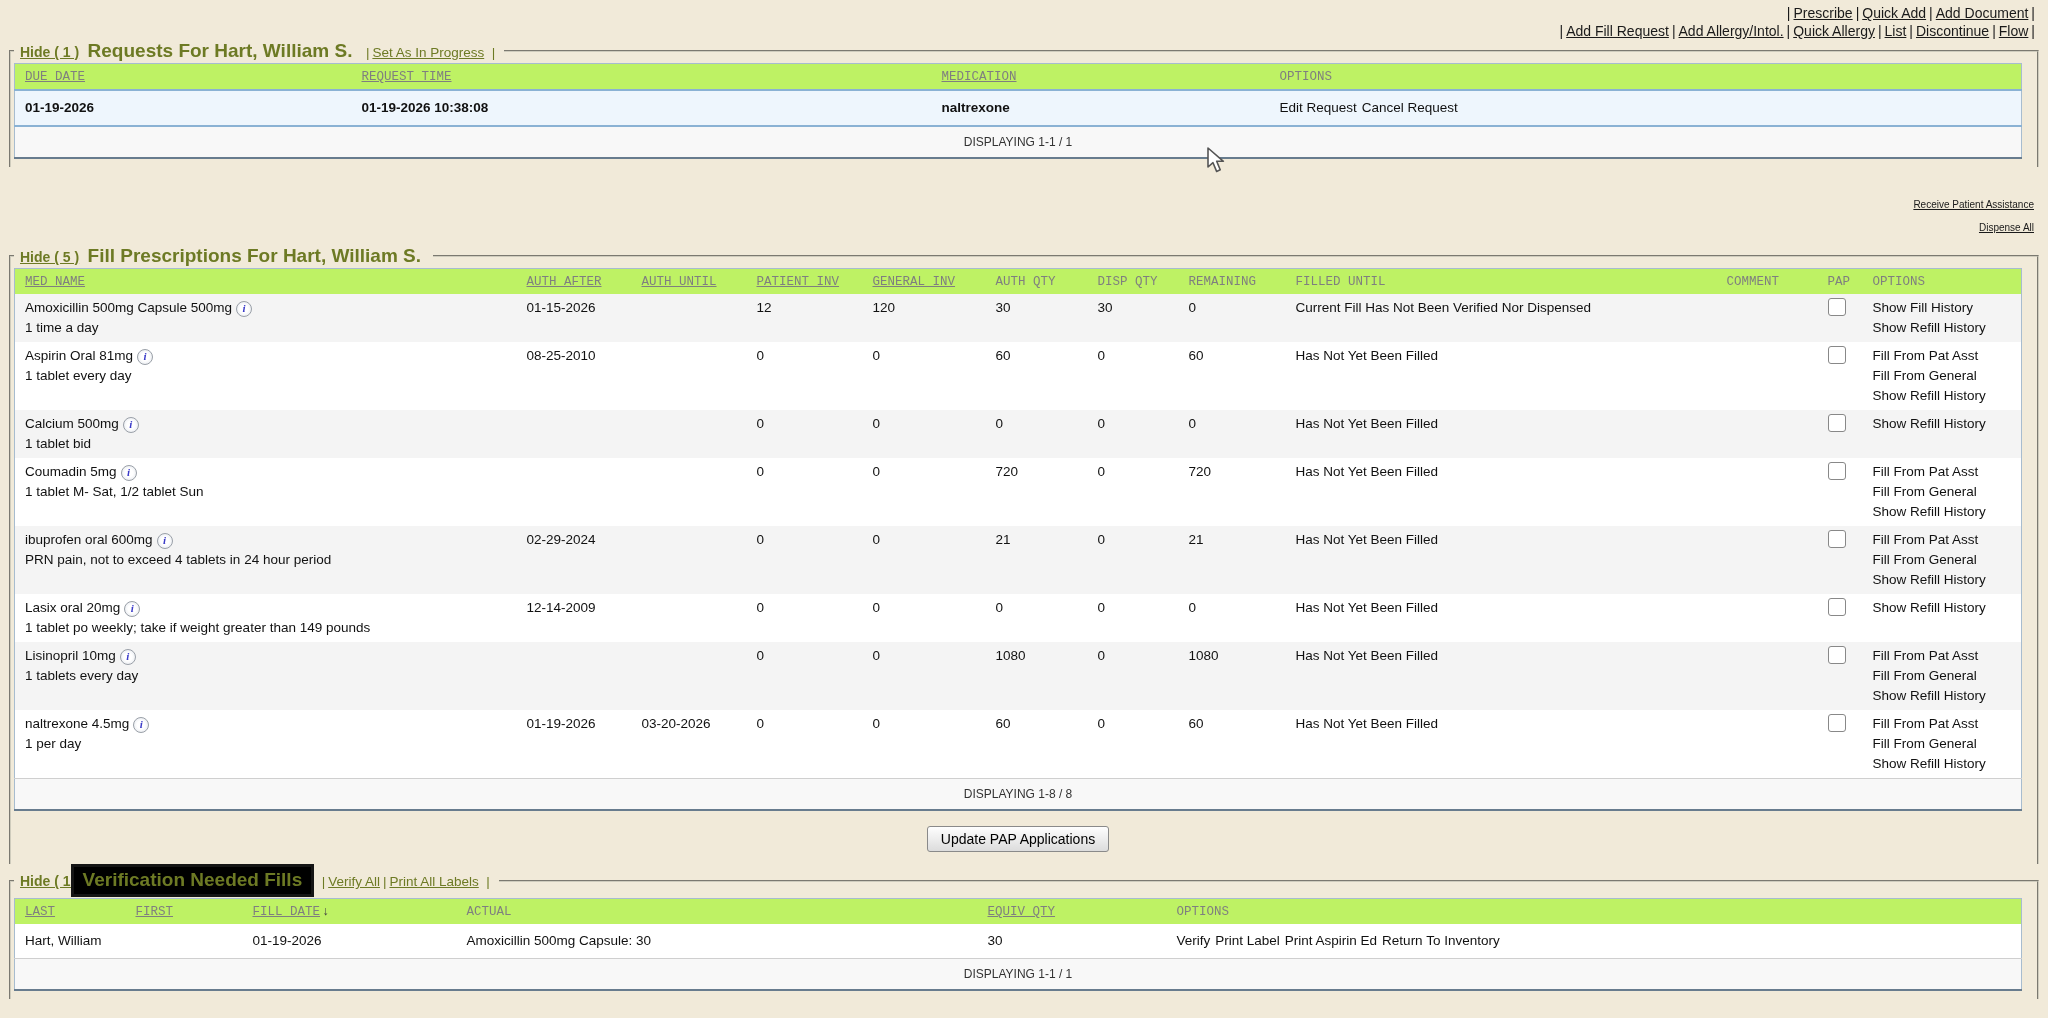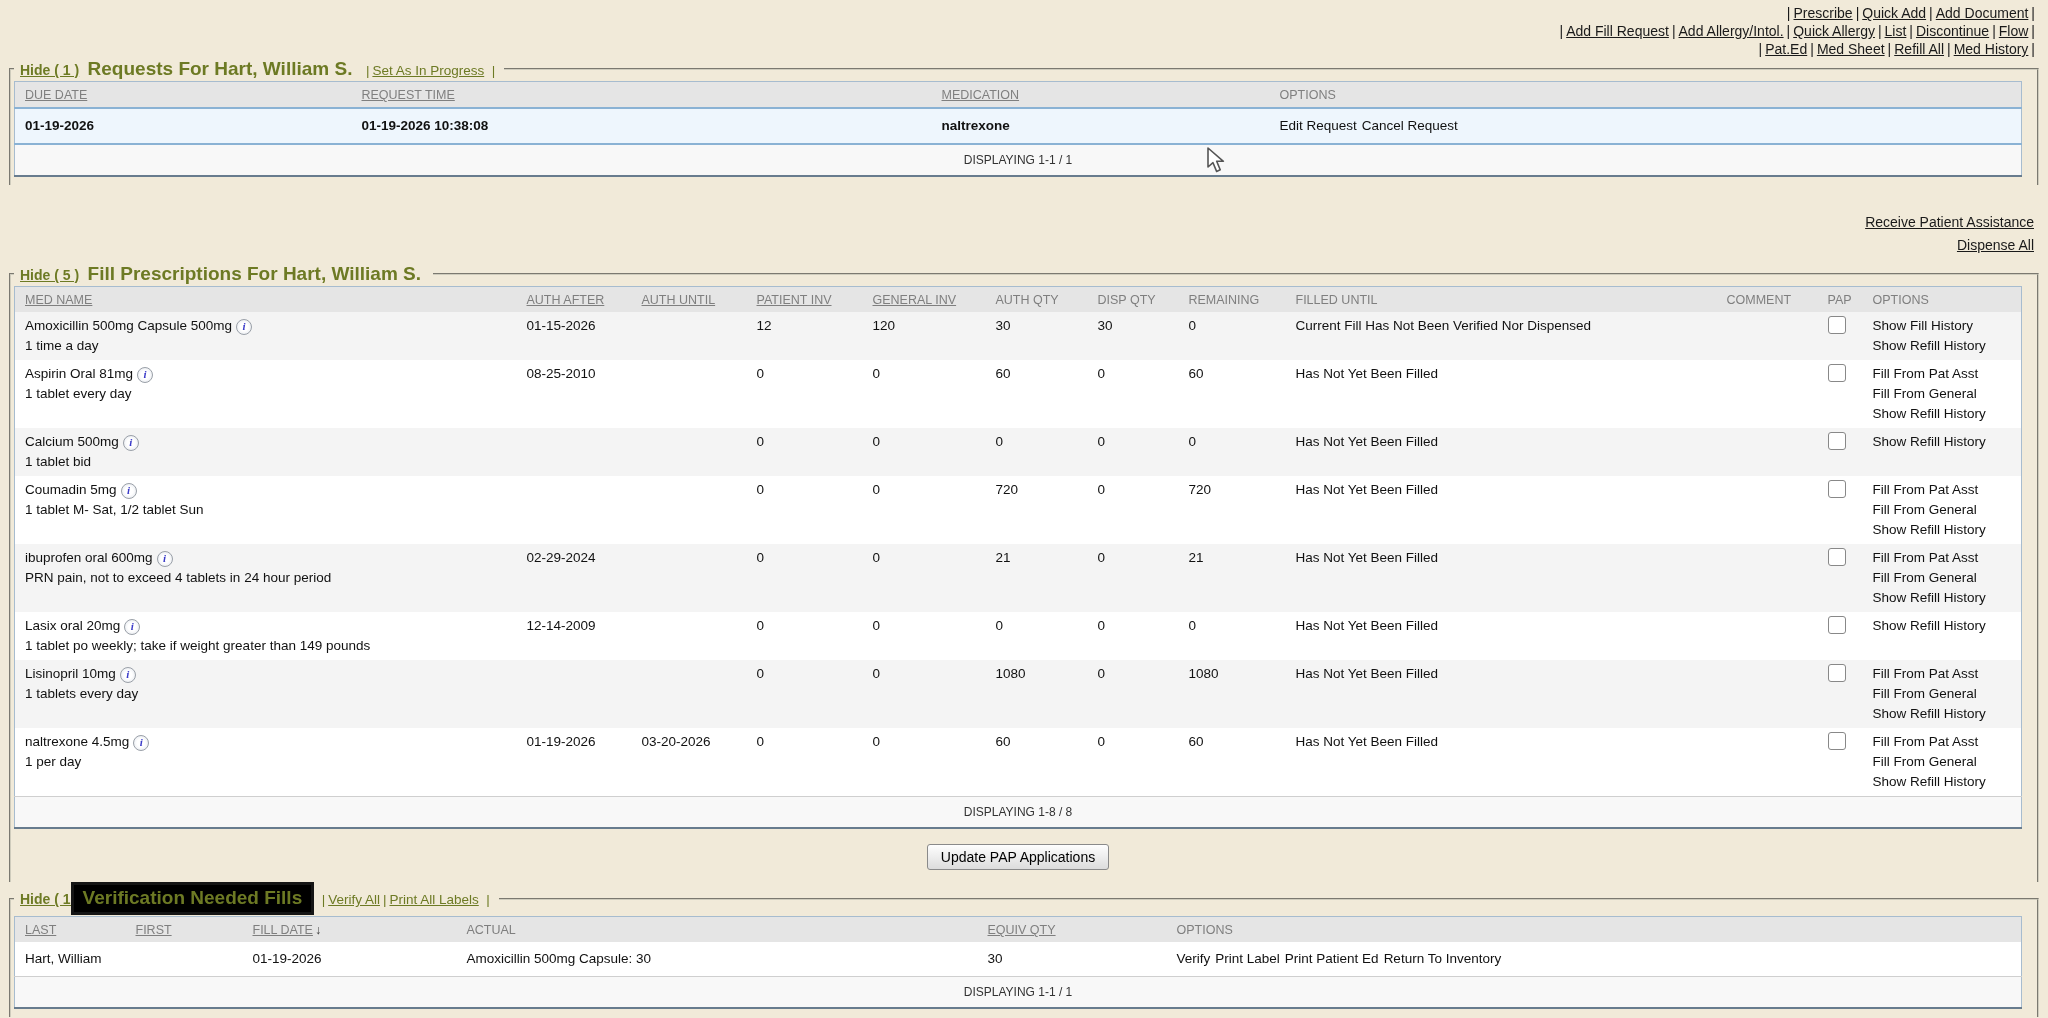"| Pat.Ed | Med Sheet" div.tb-line { html: <div><span>|</span><span><span><a>Pat.Ed</a><span>|</span></span><span><a>Med Sheet</a><span>|</span></span><span><a>Refill All</a><span>|</span></span><span><a>Med History</a><span>|</span></span></span></div> -> none }
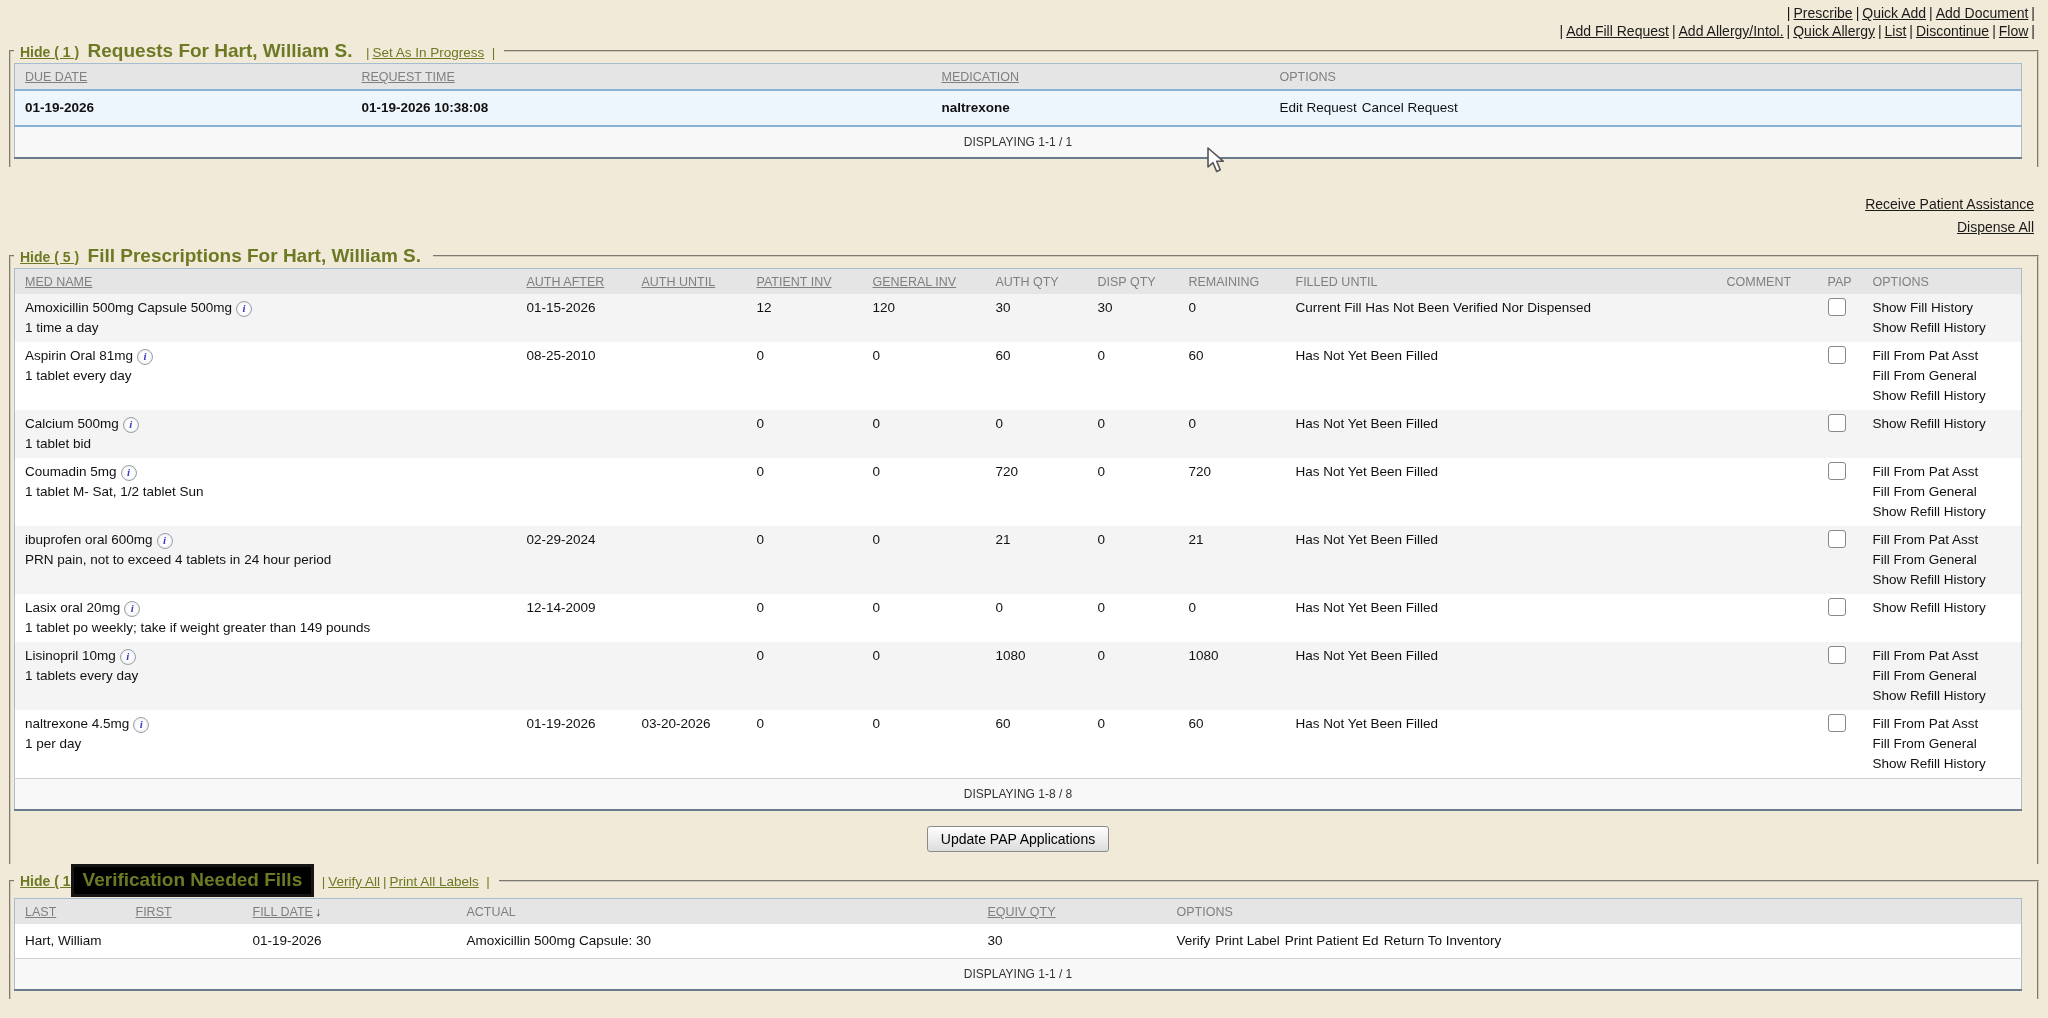"DUE DATE" .grid th { background: #e5e5e5 -> #bef264; font-family: none -> Liberation Mono, monospace }
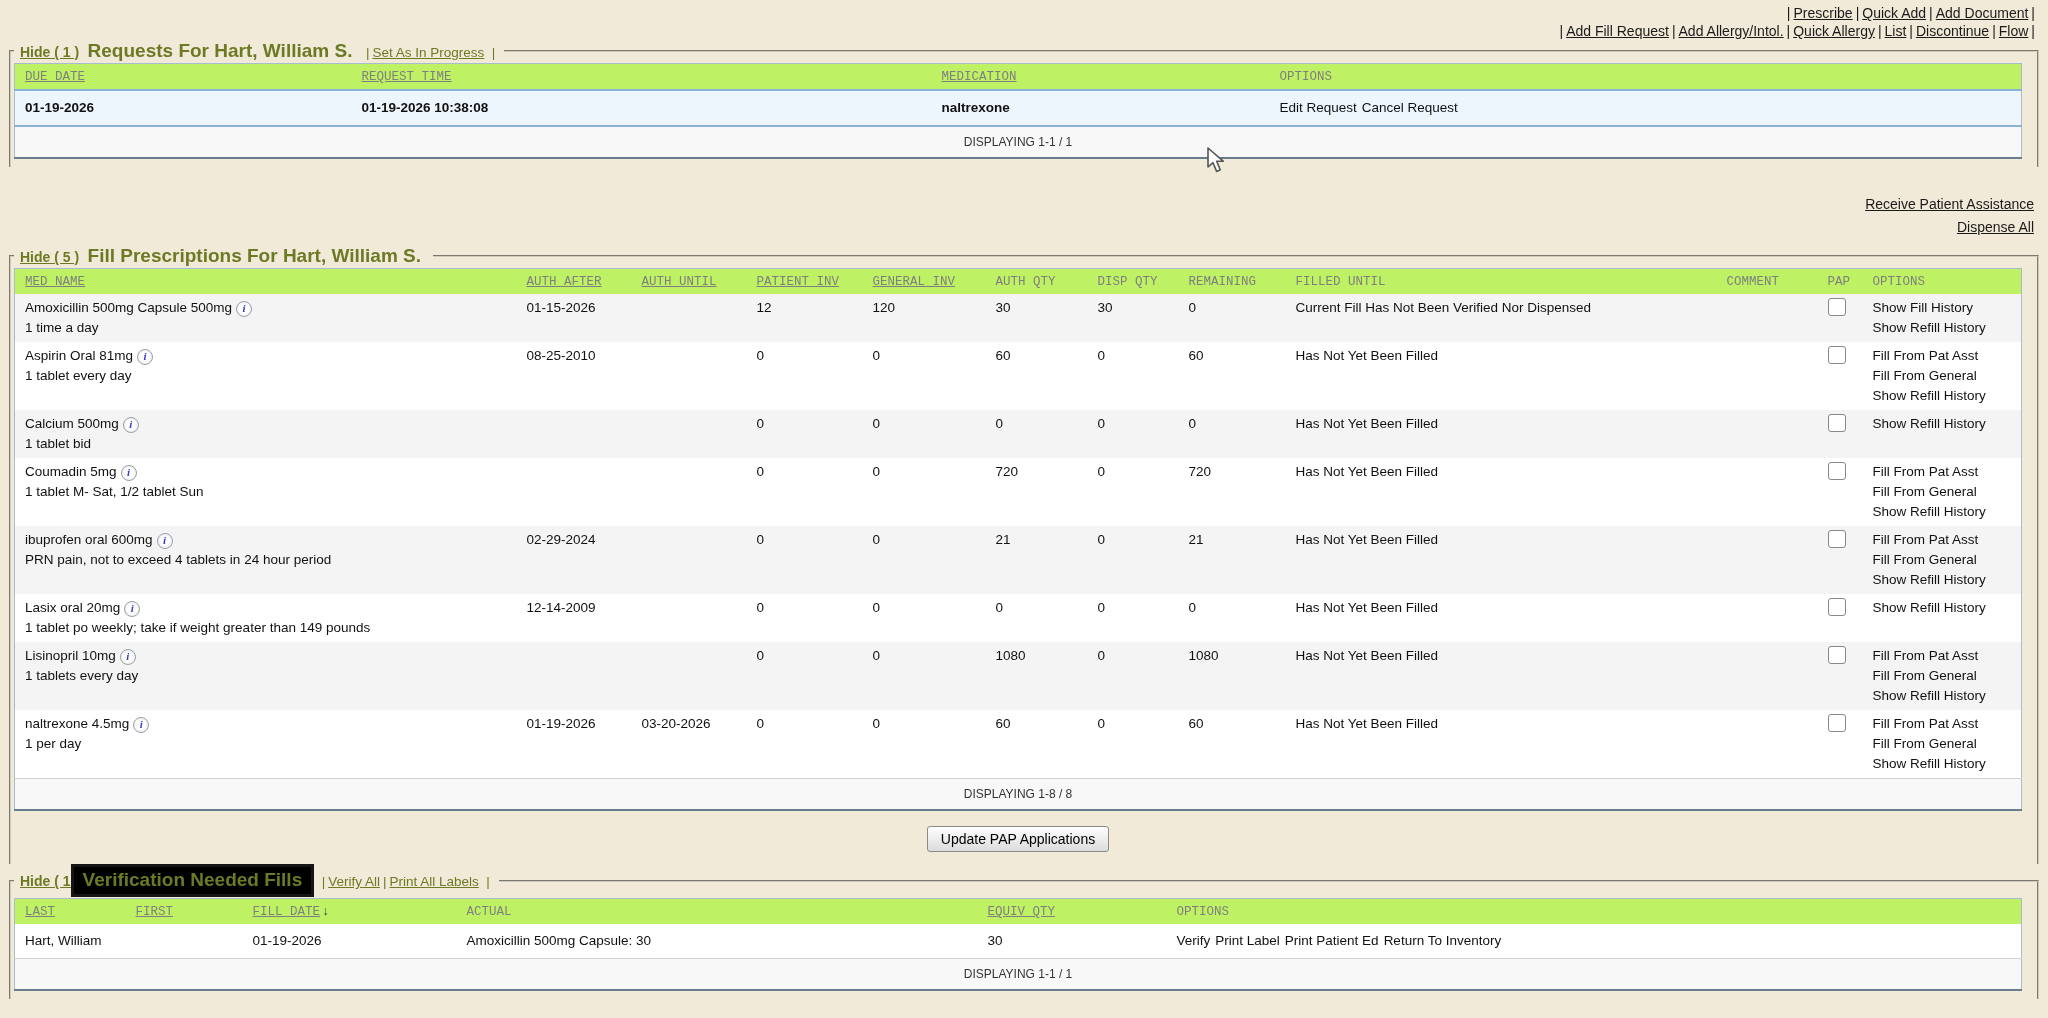"Receive Patient Assistance" .patient-links { font-size: 14px -> 10px }
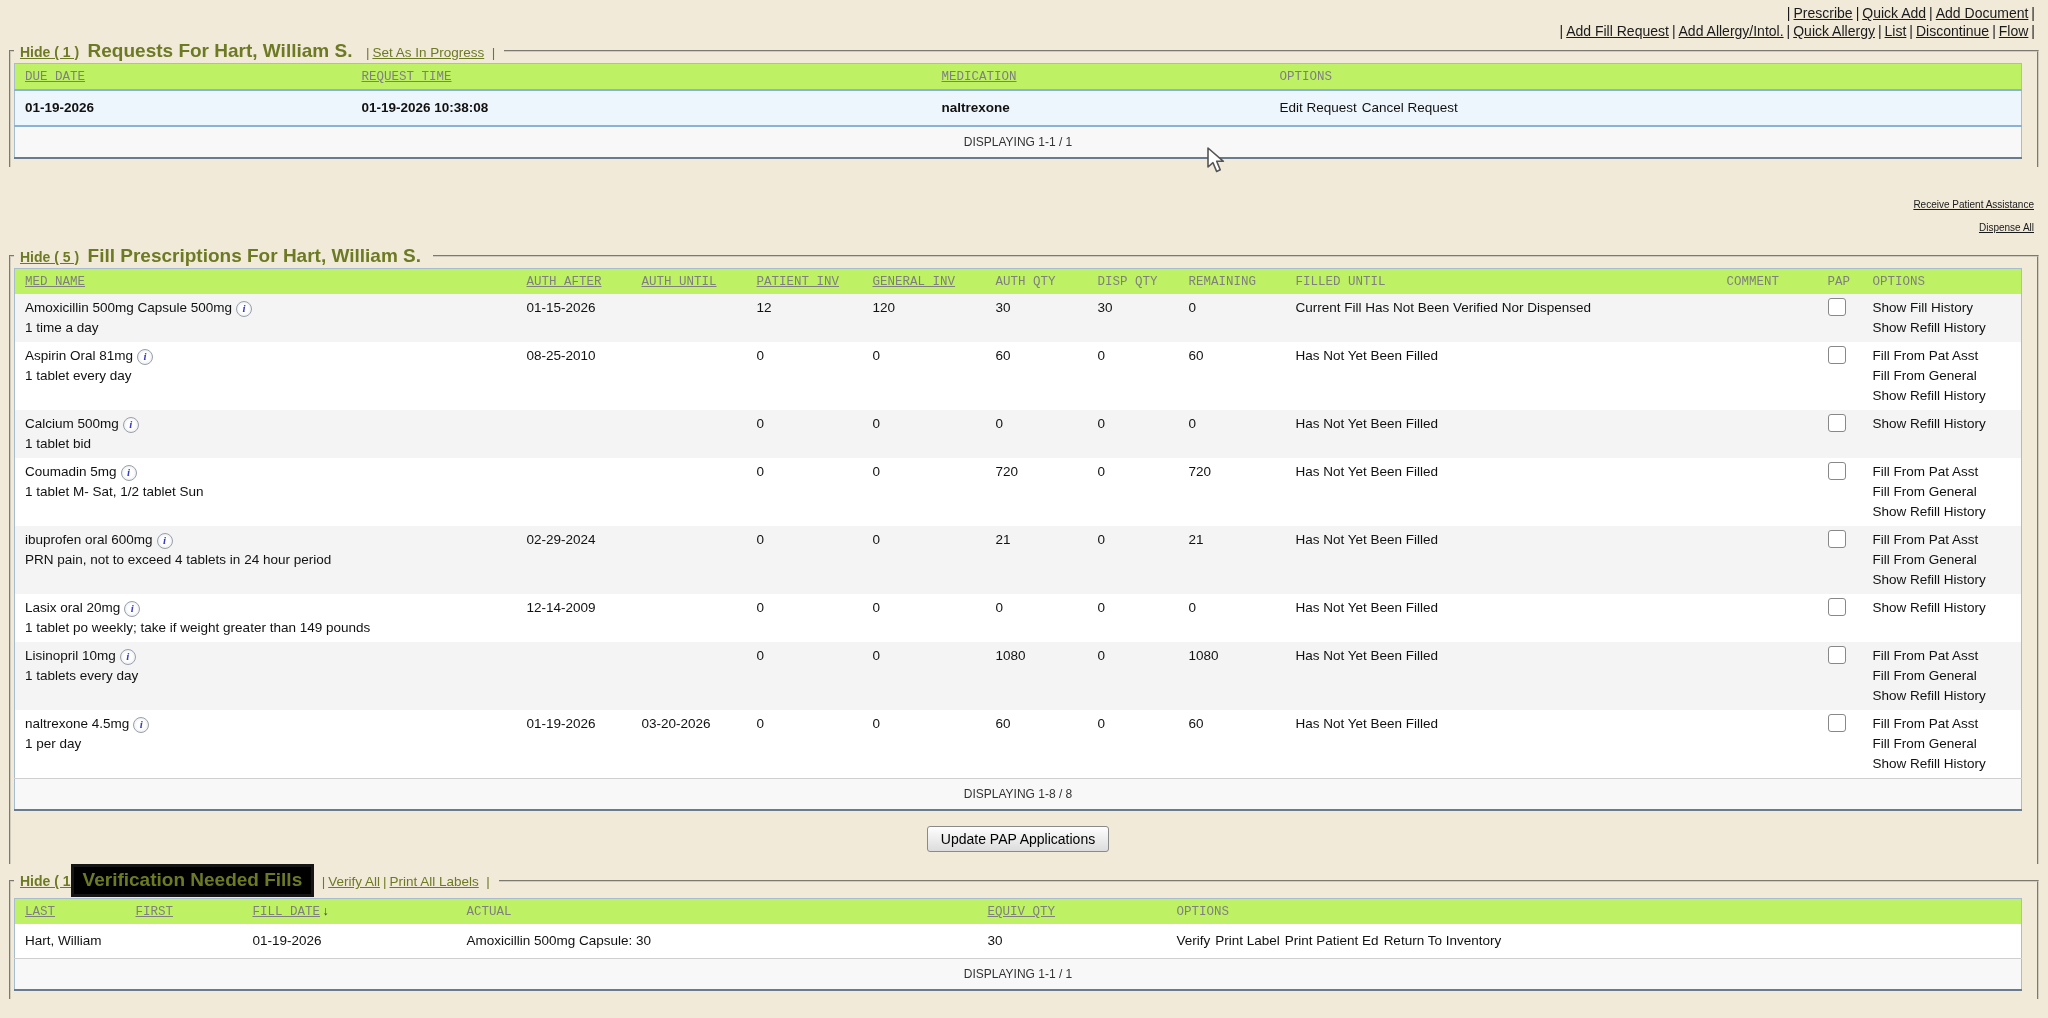"Print Patient Ed" a { text: Patient -> Aspirin }
